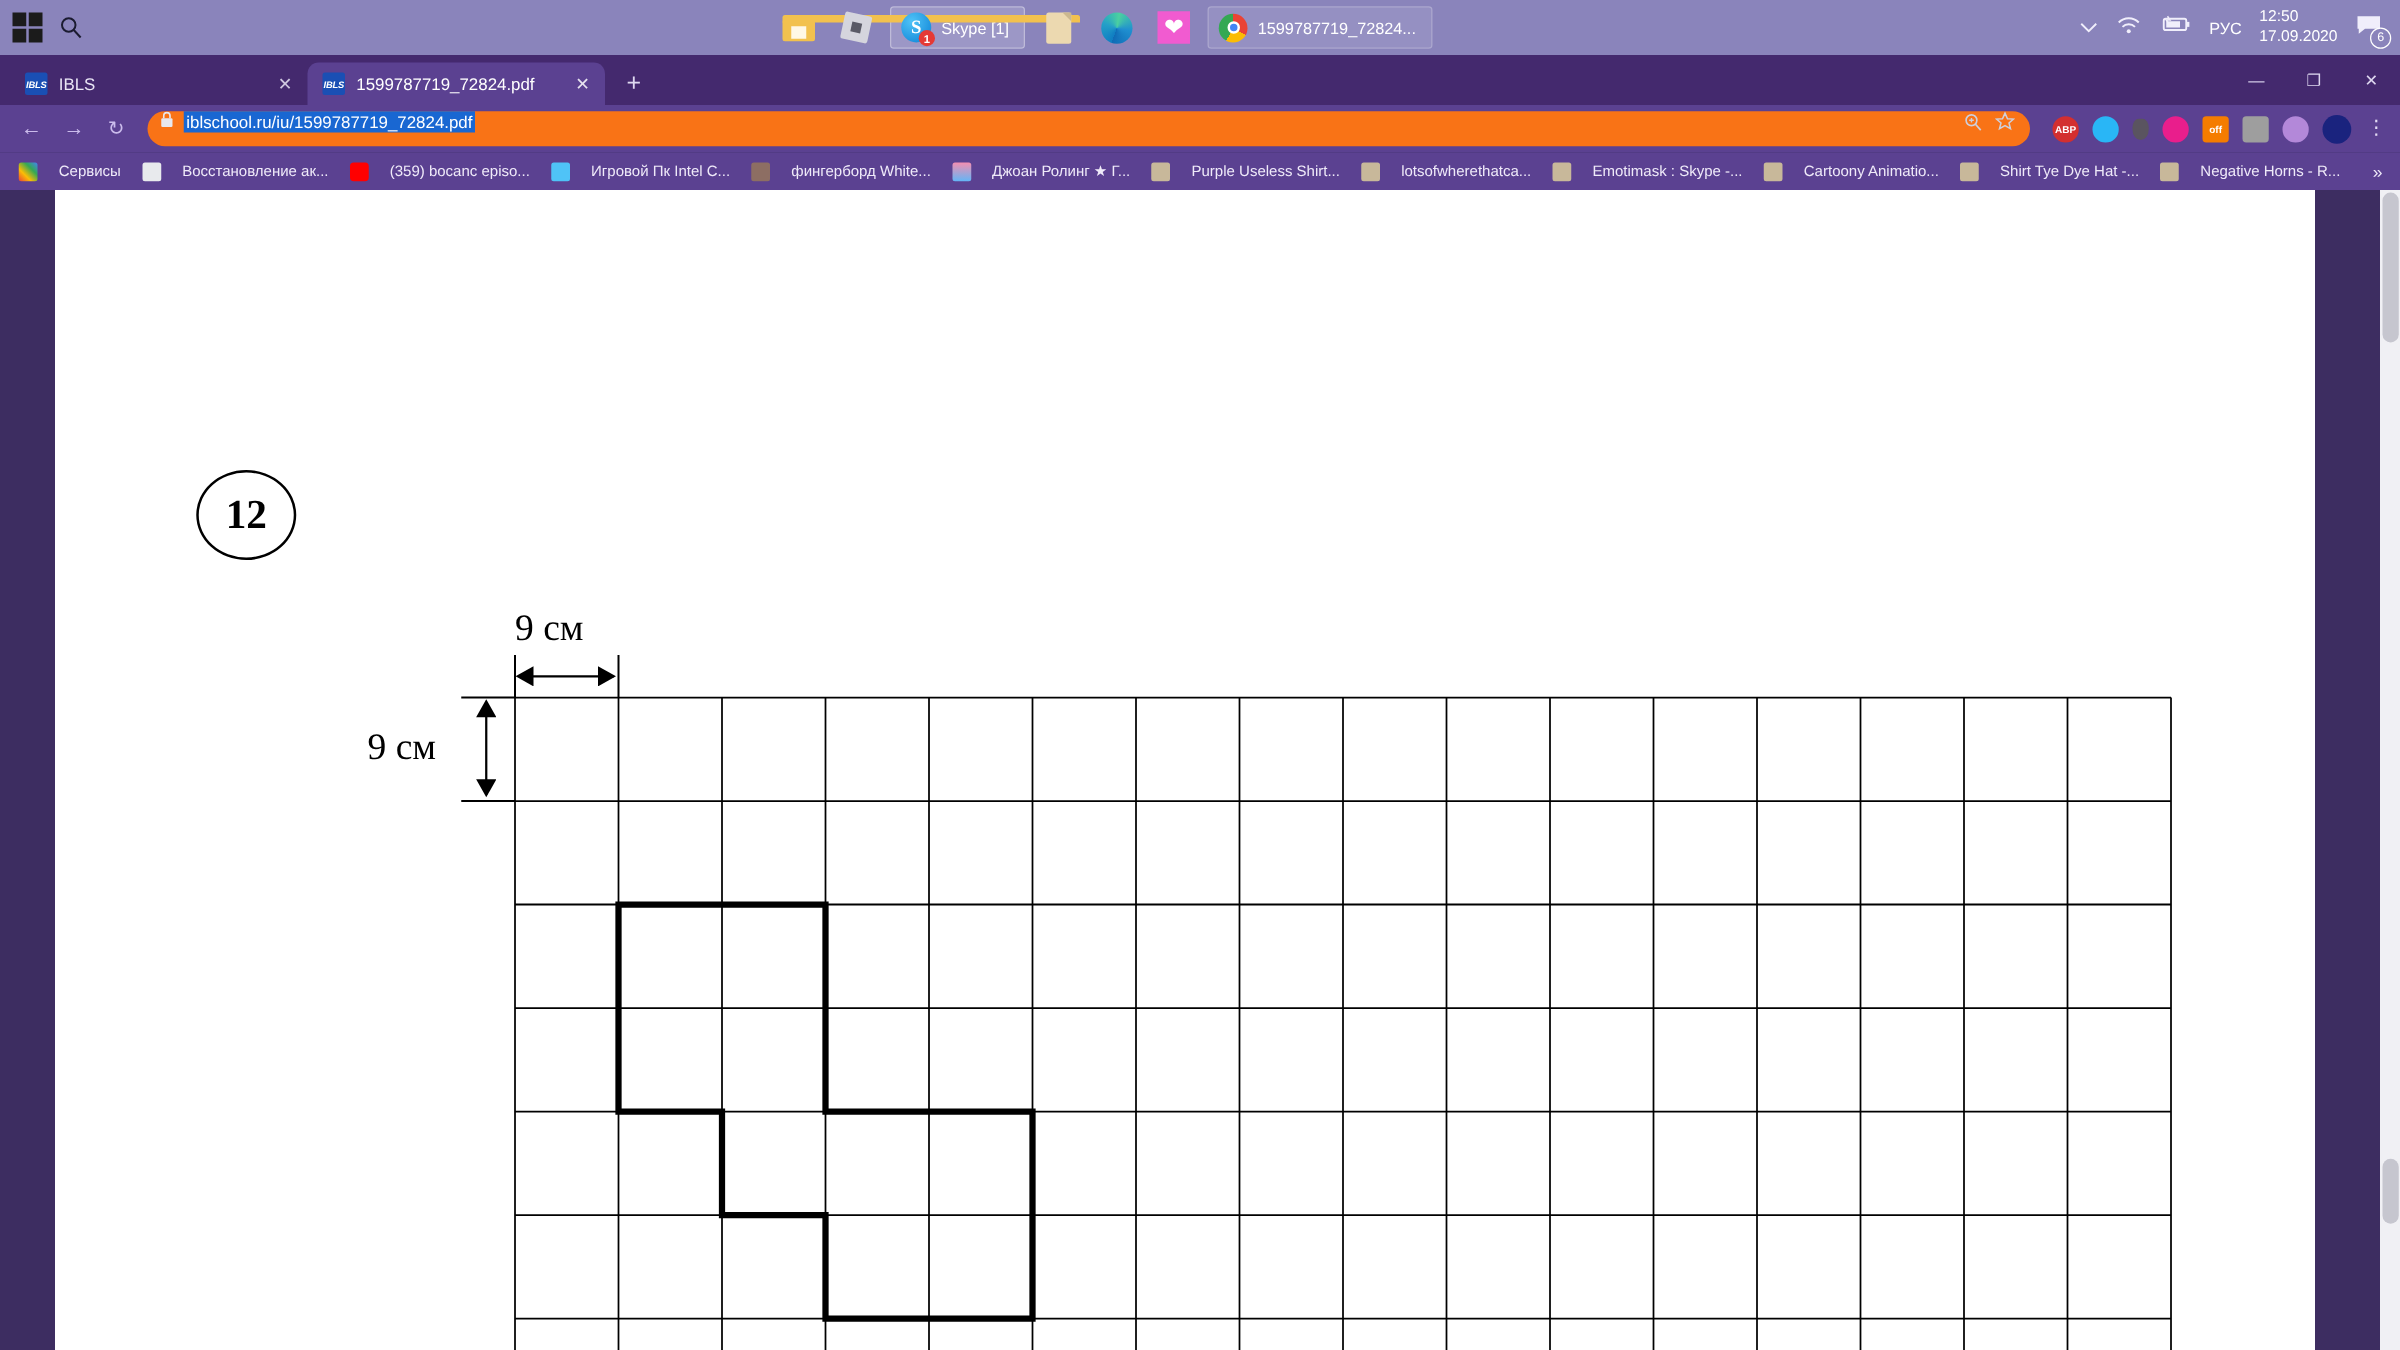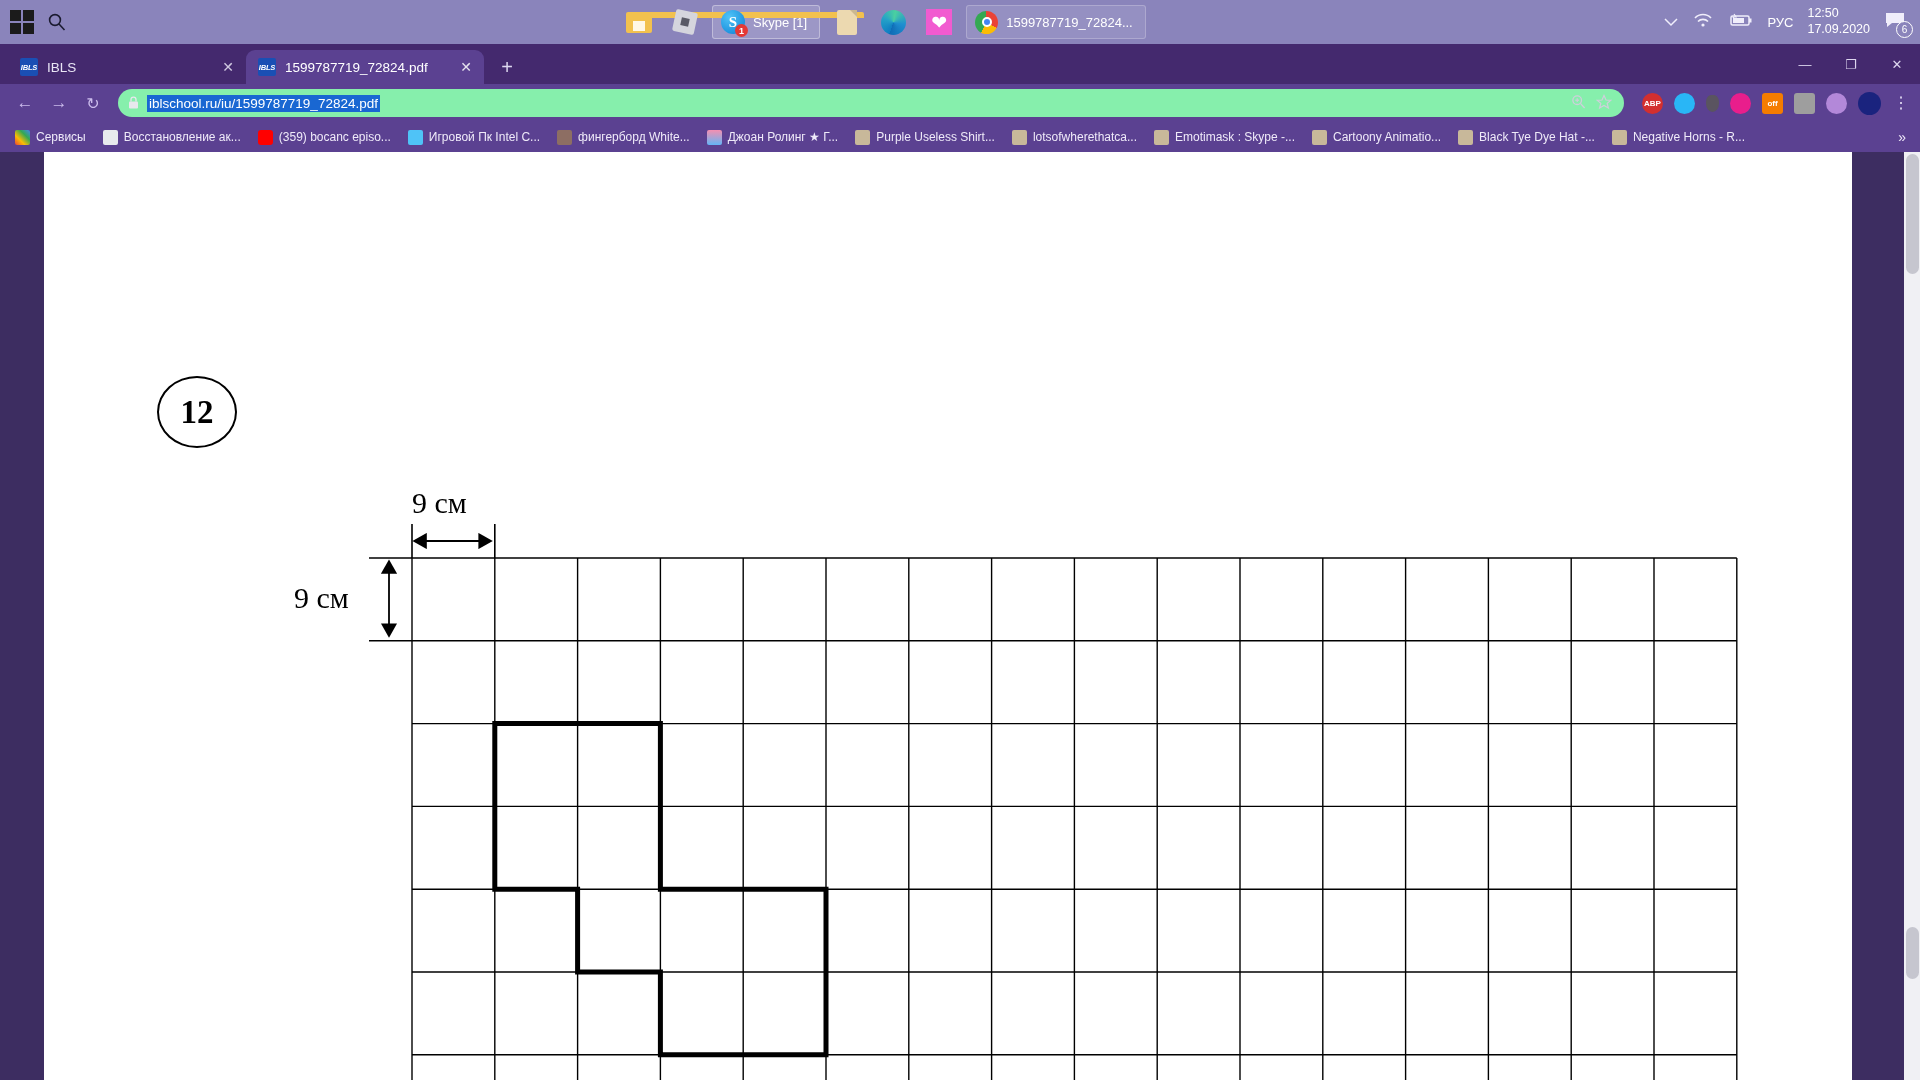"iblschool.ru/iu/1599787719_72824.pdf" #omnibox { align-items: center -> flex-start; background: #86efac -> #f97316 }
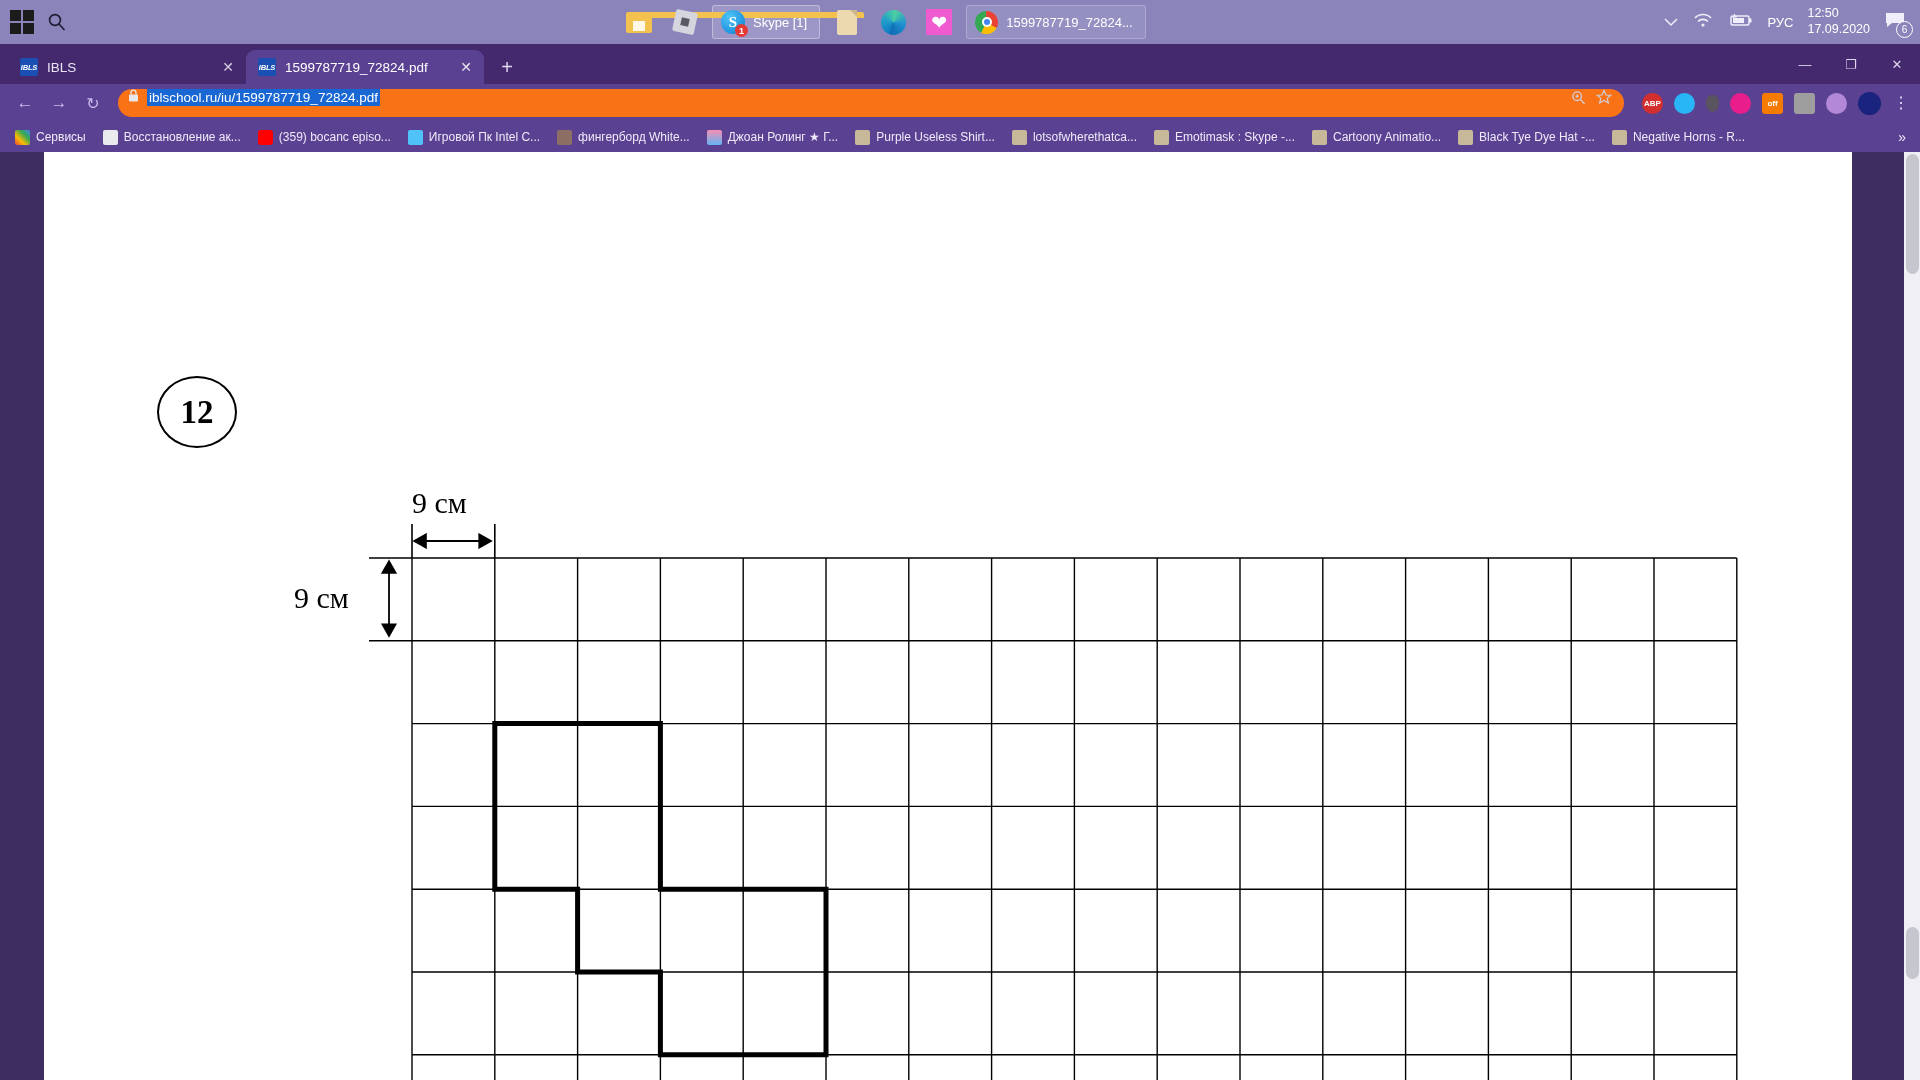"Сервисы" .bm { gap: 6px -> 17px }
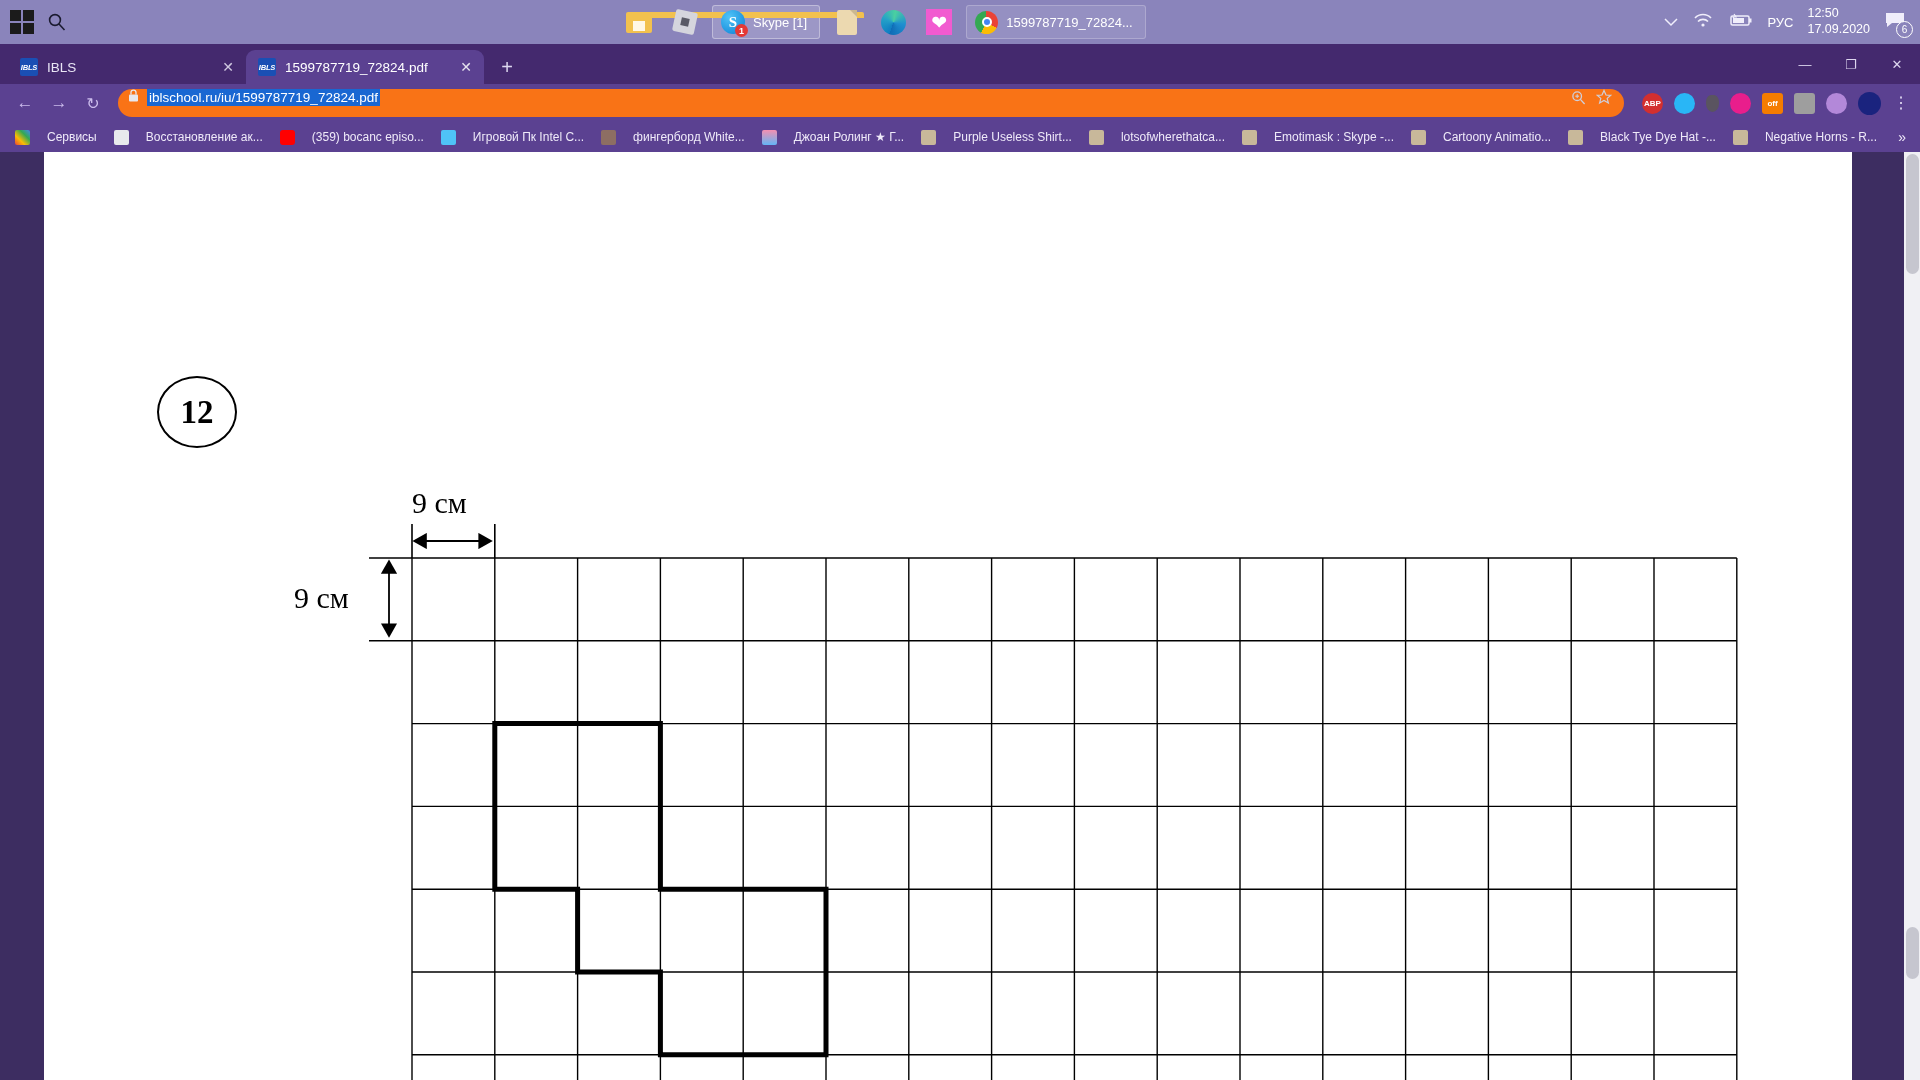"Black Tye Dye Hat -..." span { text: Black -> Shirt }
